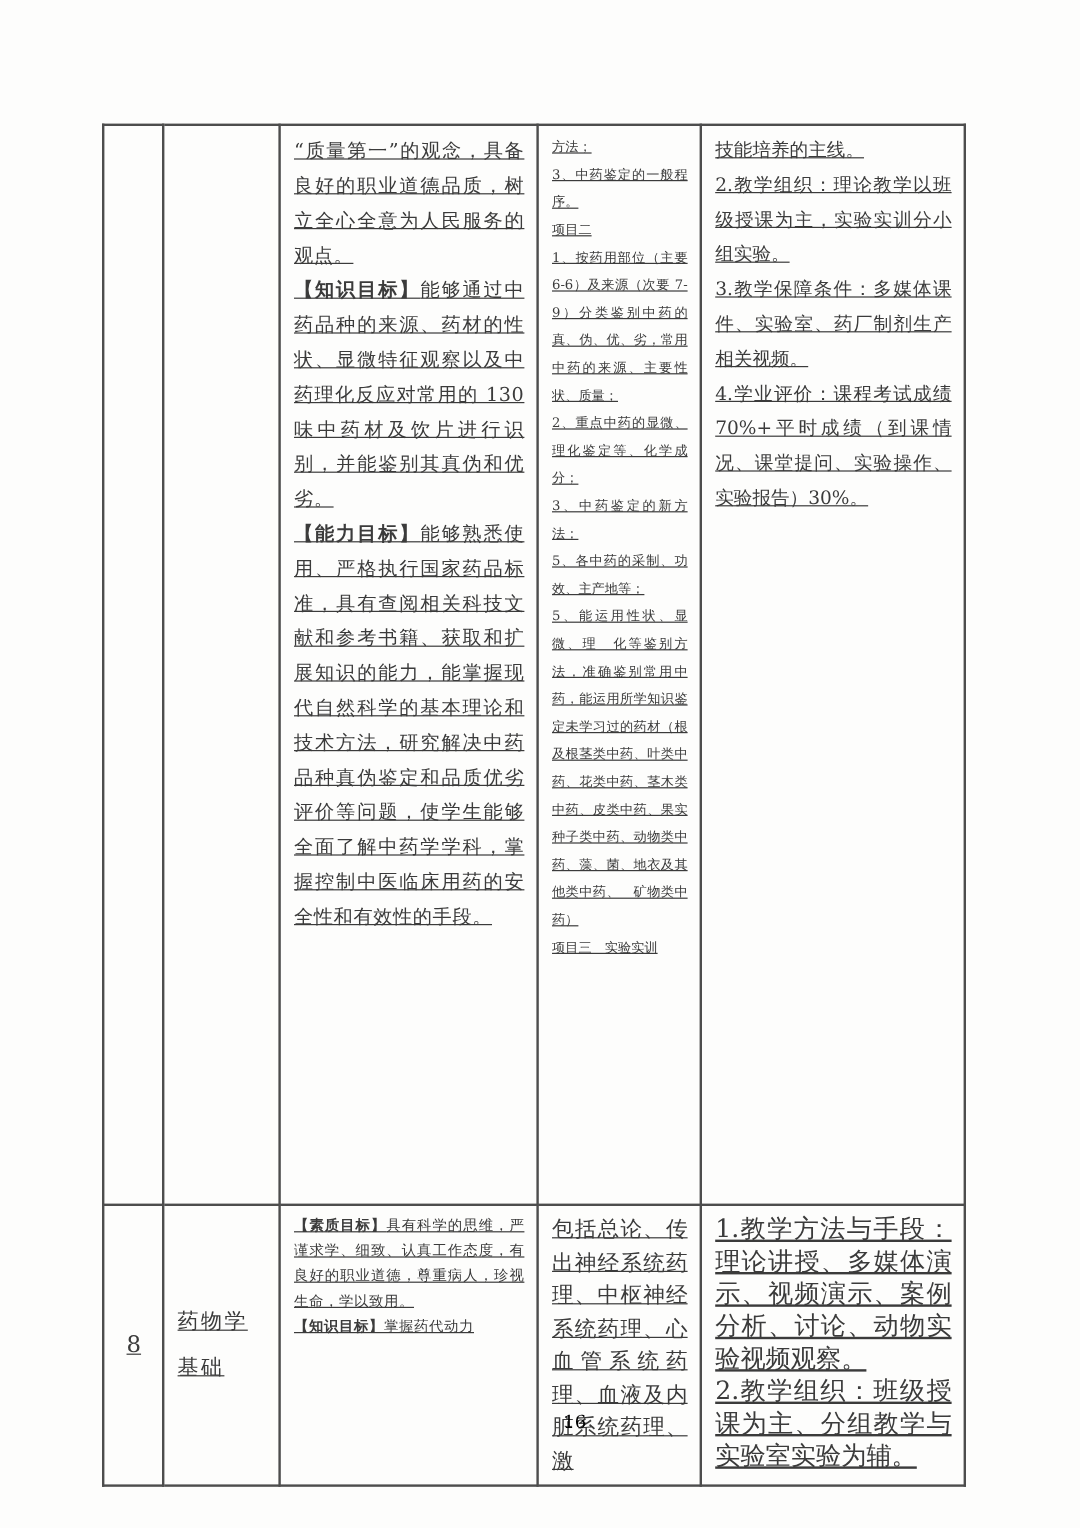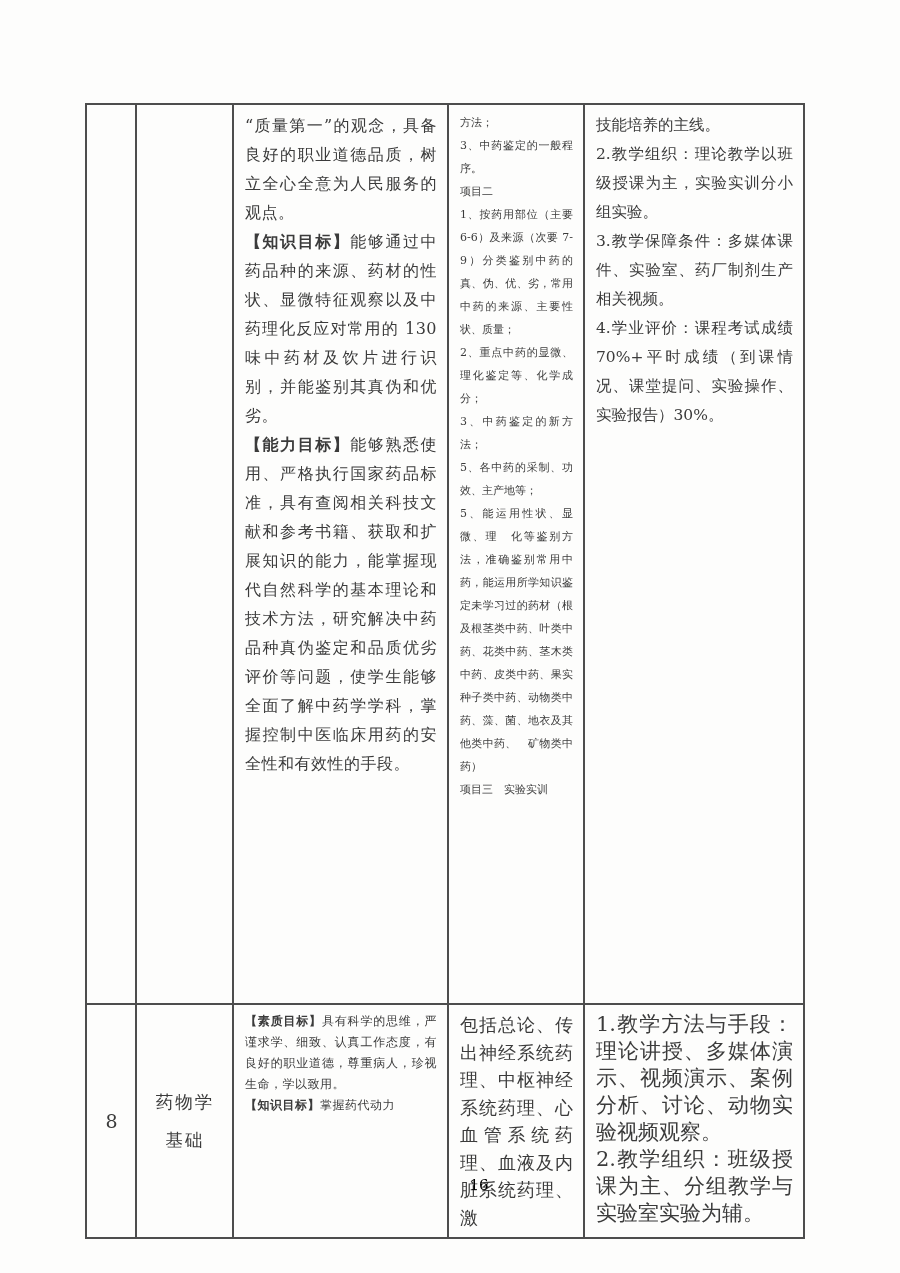"“质量第一”的观念，具备良好的职业道德品质，树立全心全意为人民服务的观点。" table.doc-table td { text-decoration: none -> underline }
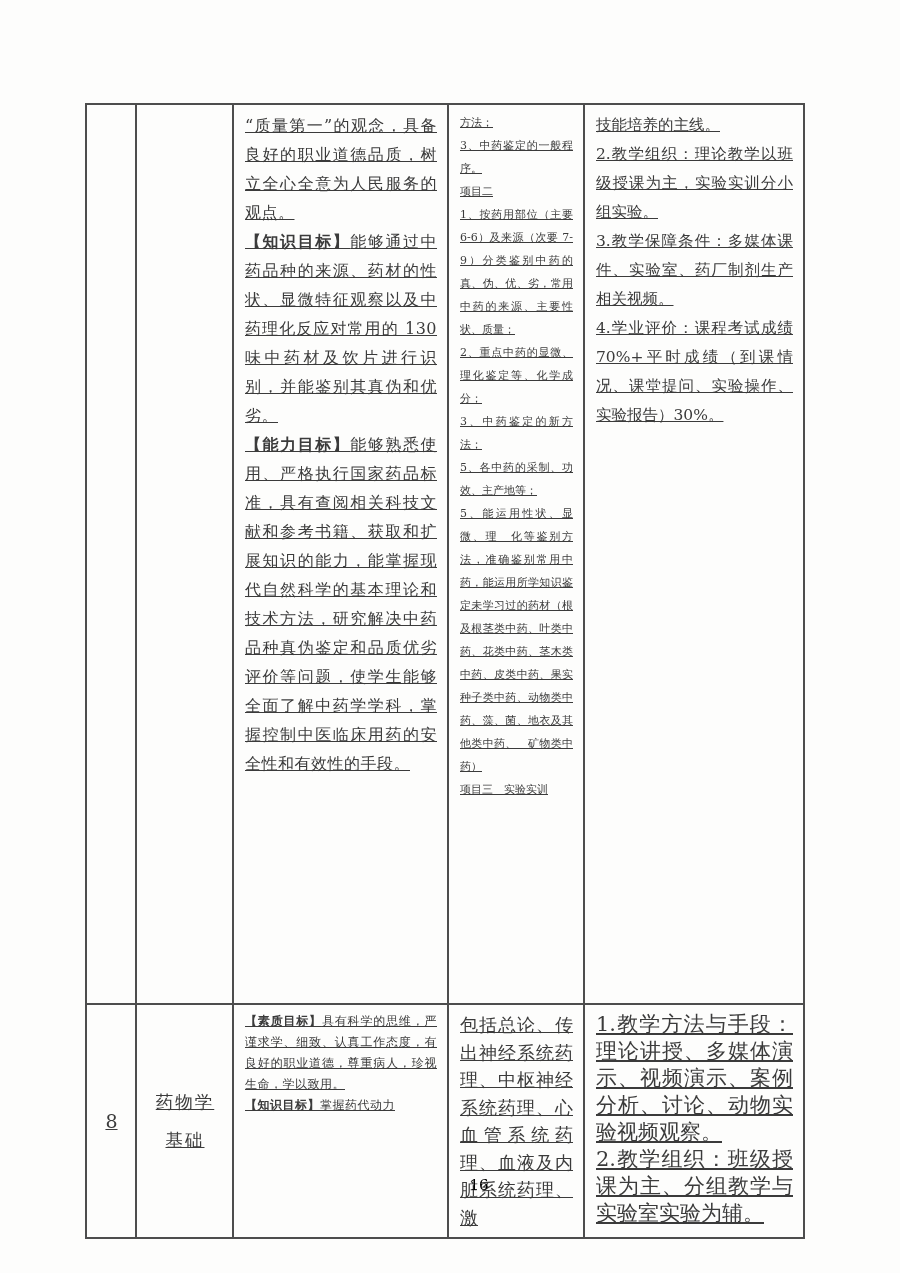"药物学" .cell-course { text-align: center -> left }
